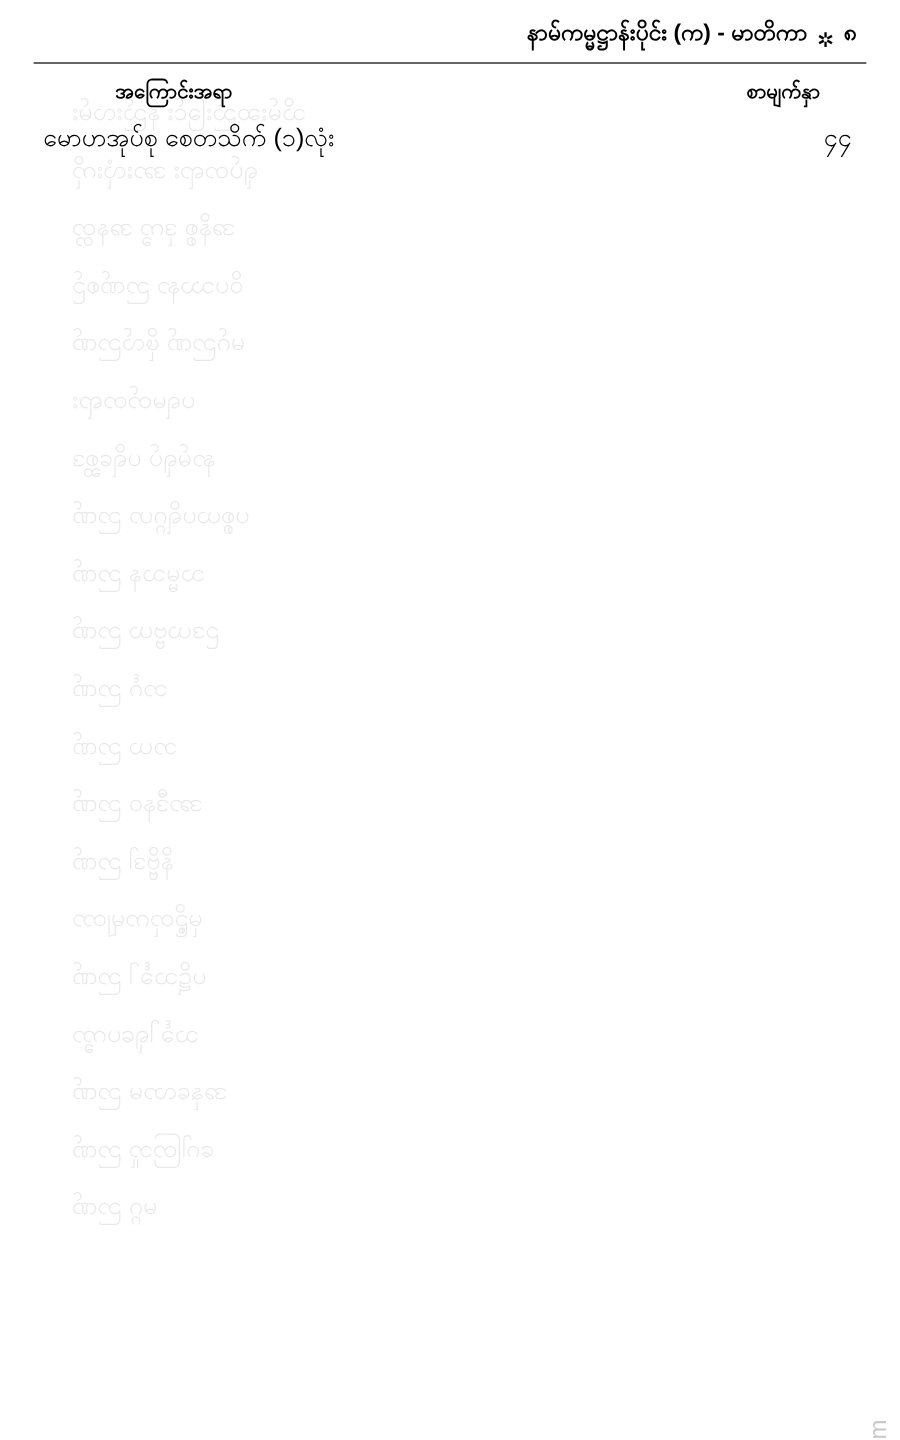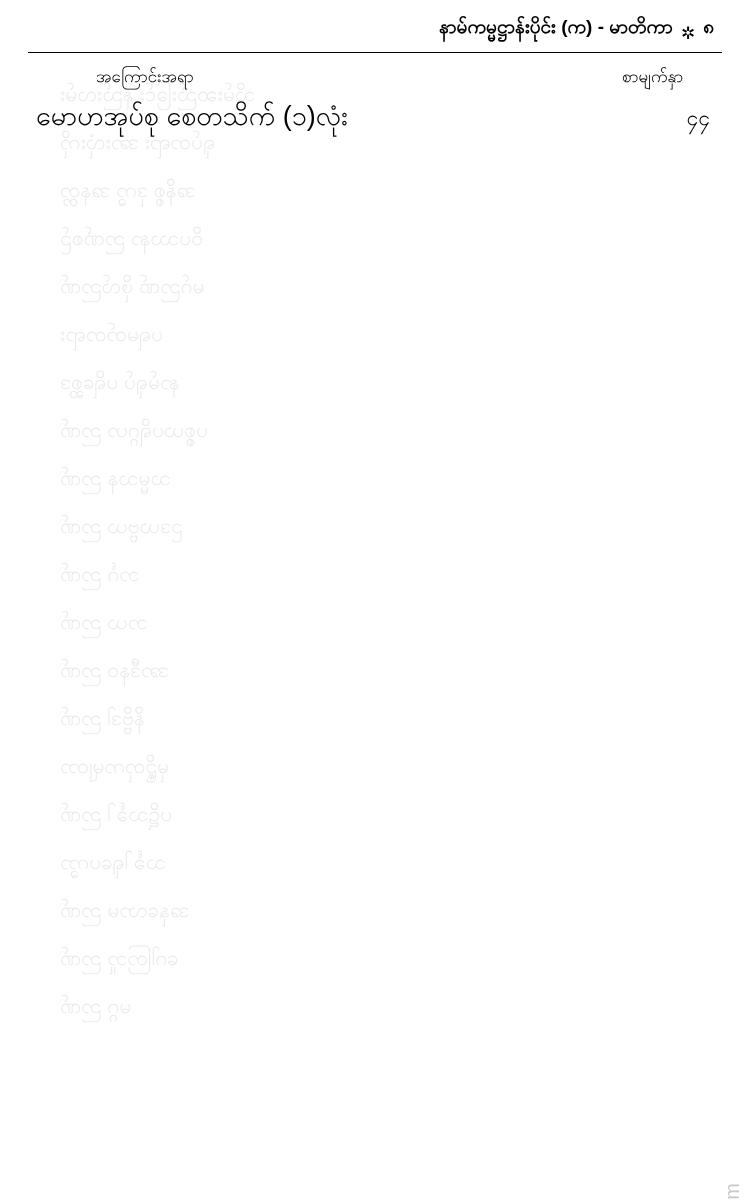"အကြောင်းအရာ" .col-heads { font-weight: normal -> bold }
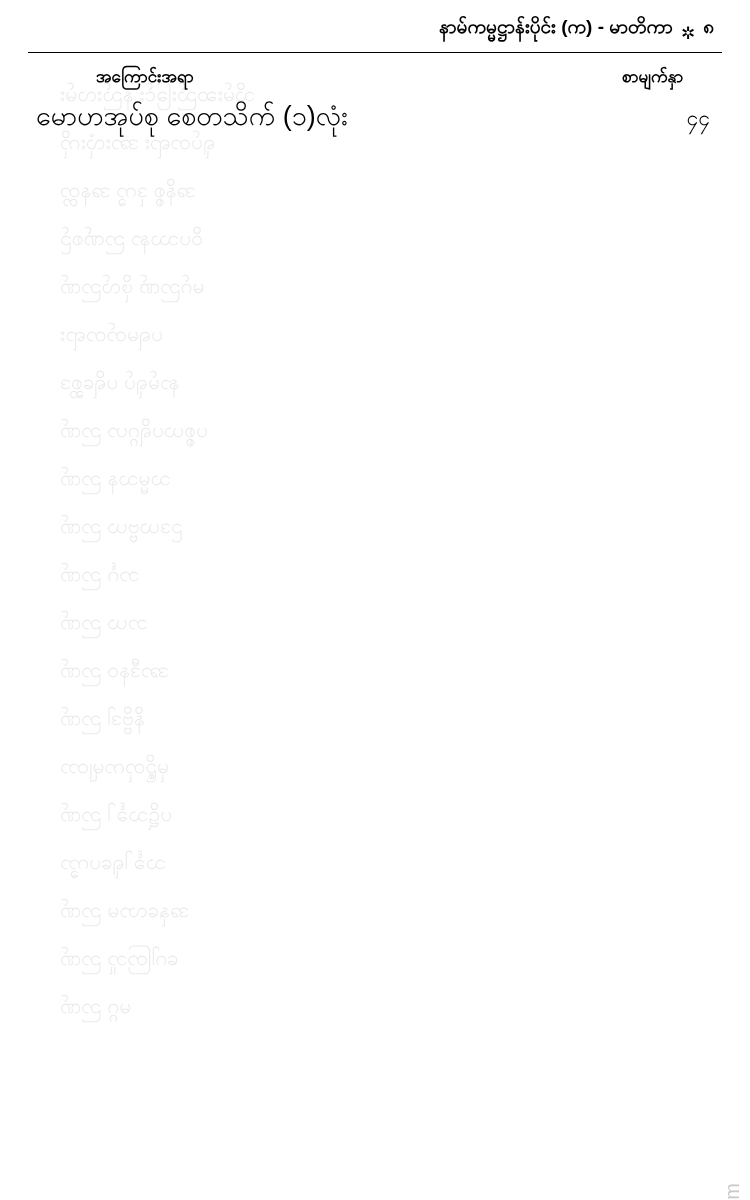"မောဟအုပ်စု စေတသိက် (၁)လုံး" .row .title { font-size: 27px -> 21px }
